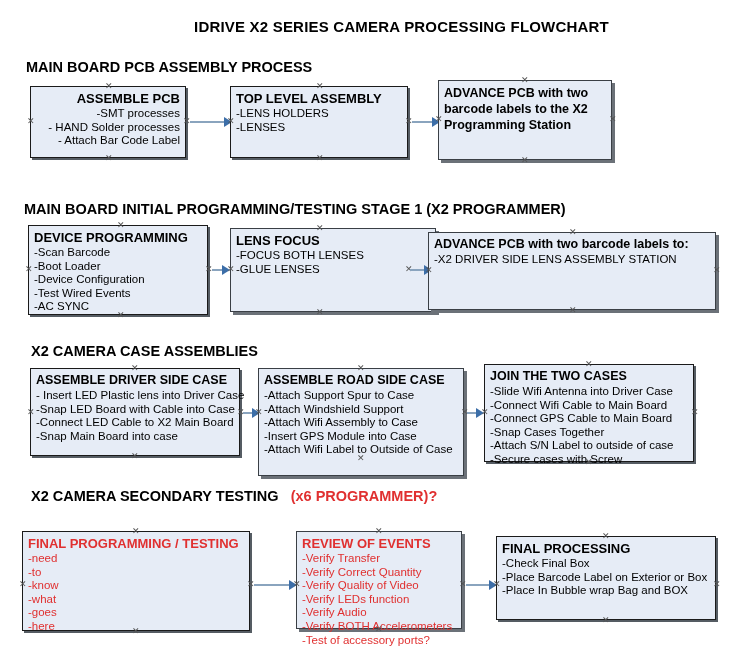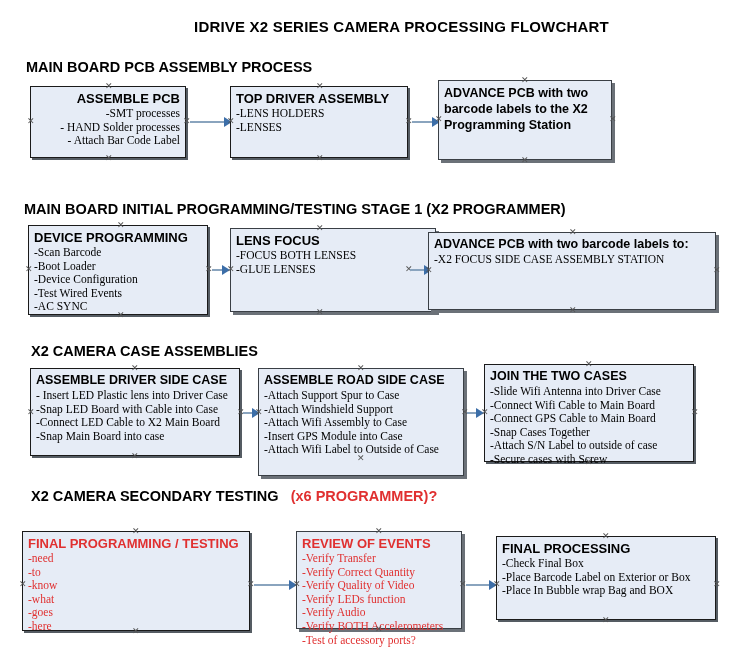"TOP DRIVER ASSEMBLY" div.title { text: DRIVER -> LEVEL }
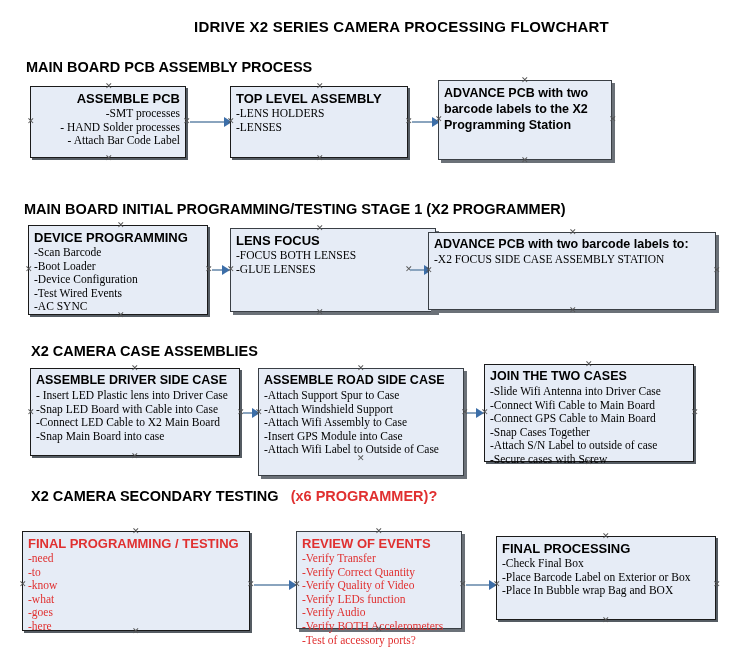"-SMT processes" .node ul { font-family: Liberation Serif, serif -> none }
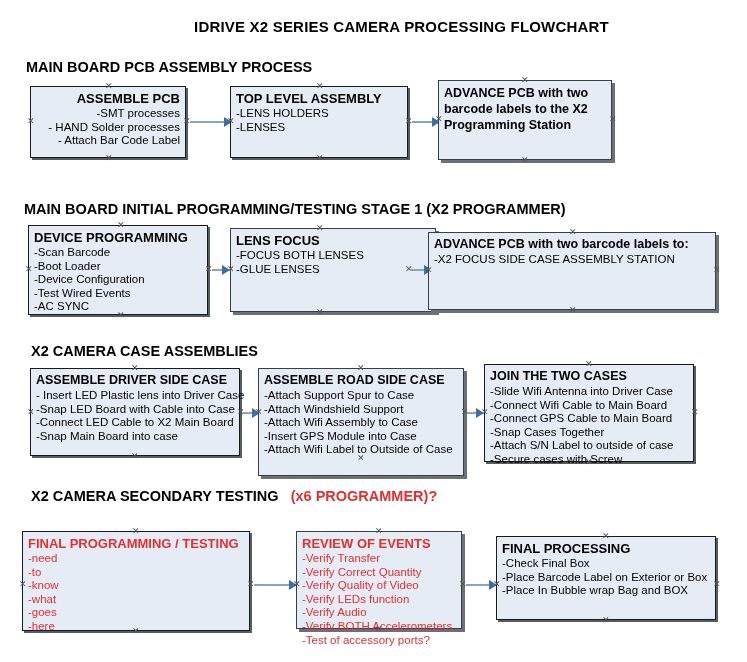"-X2 FOCUS SIDE CASE ASSEMBLY" li { text: FOCUS  SIDE  CASE -> DRIVER  SIDE  LENS }
